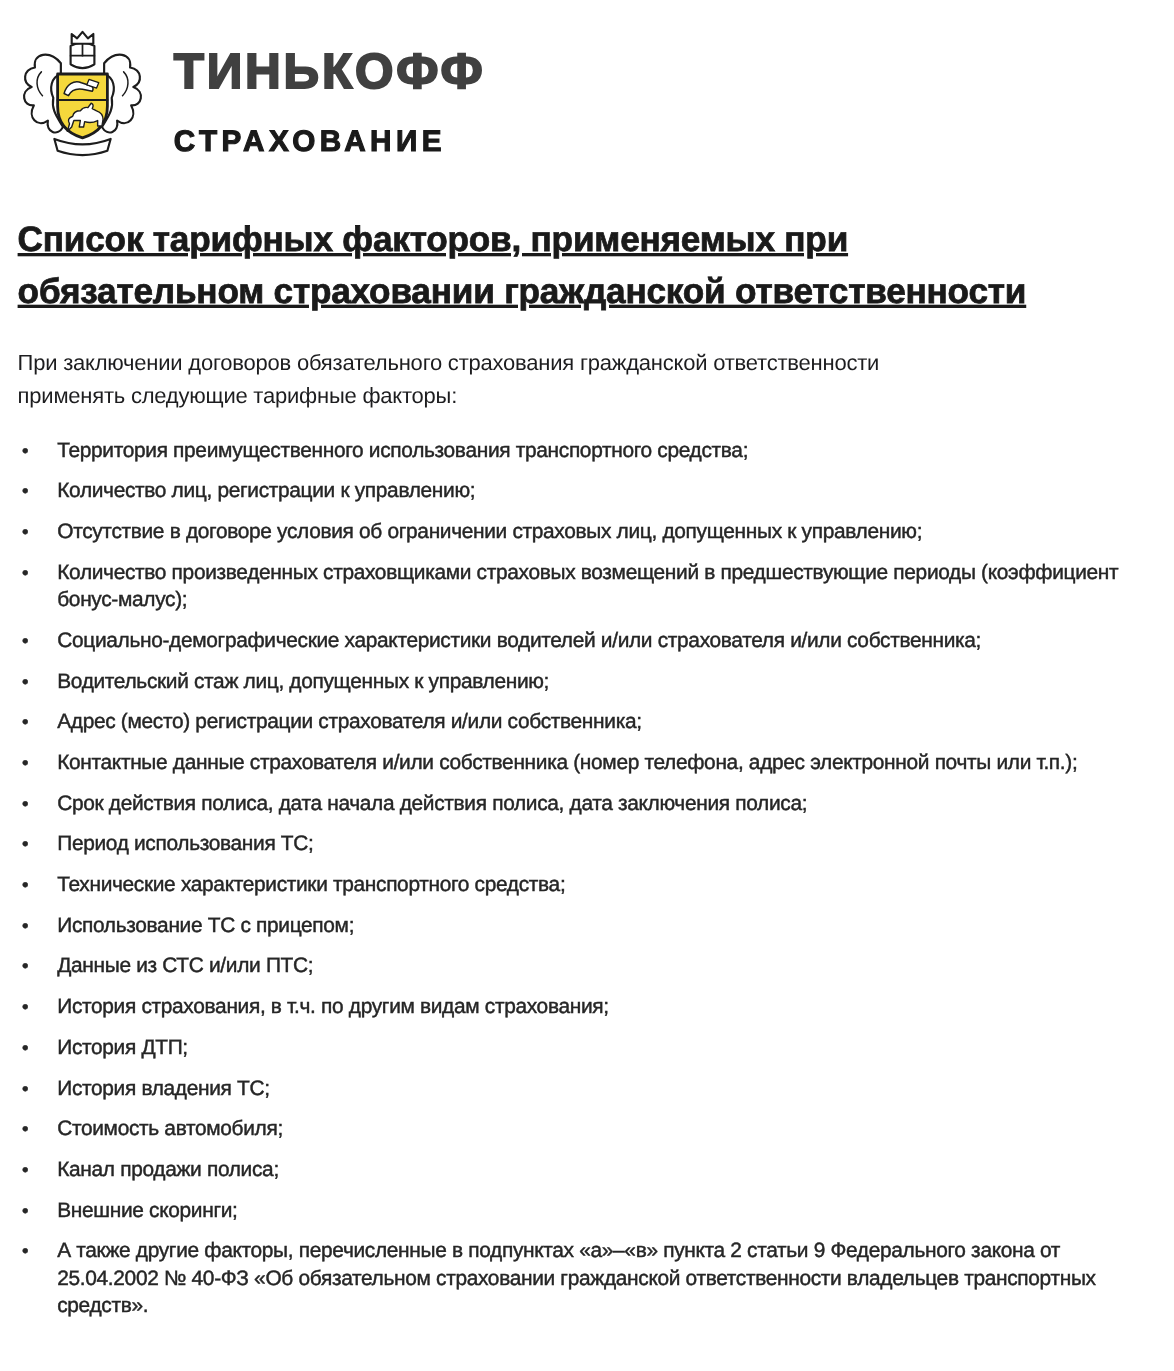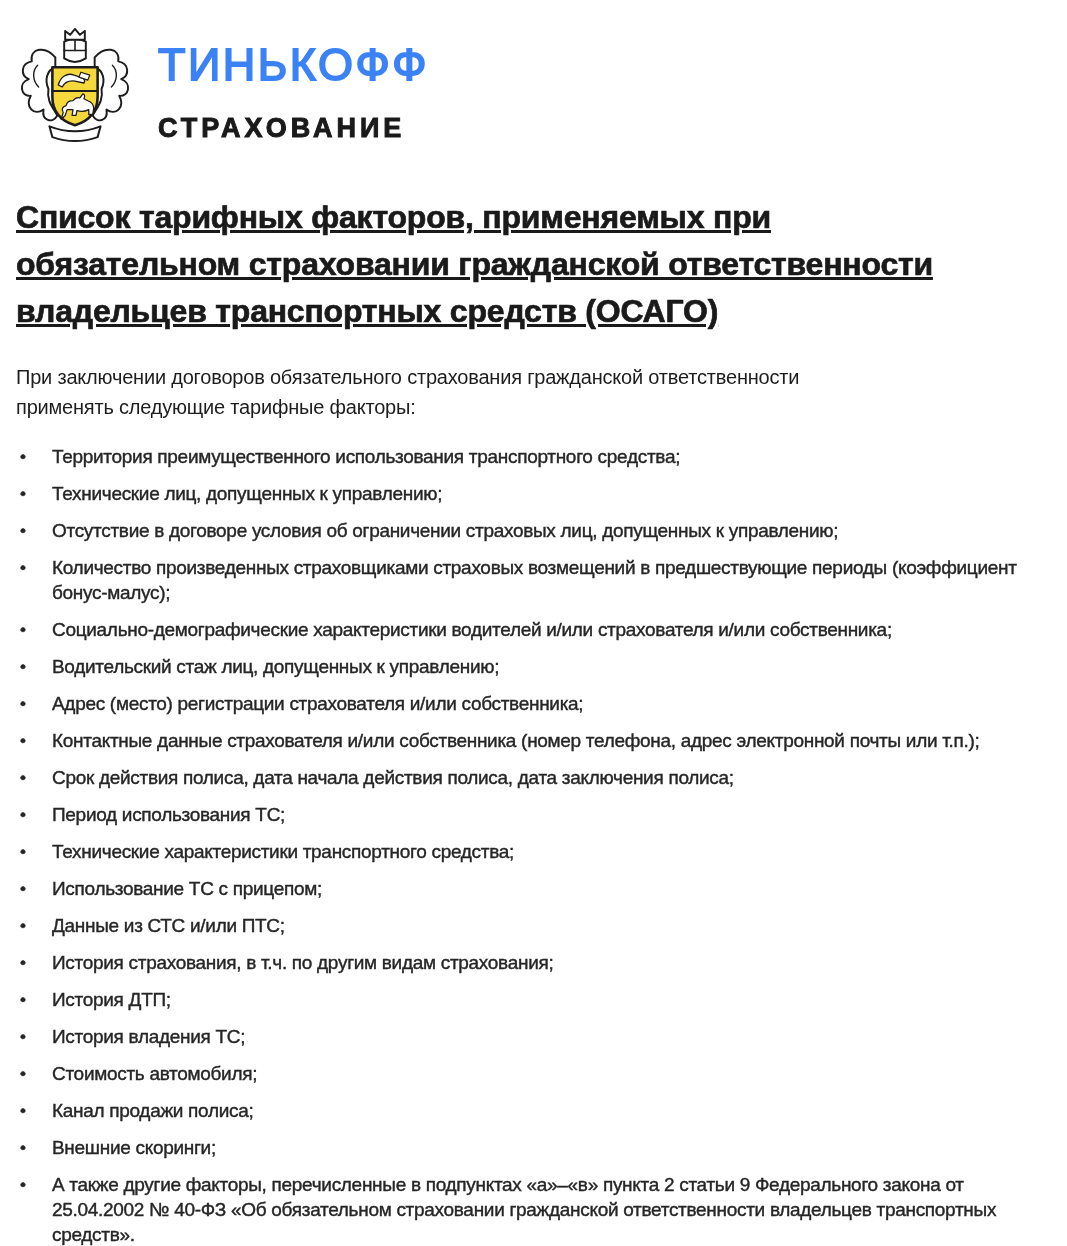"ТИНЬКОФФ" .brand-name { color: #3b82f6 -> #404040; font-weight: 400 -> 700 }
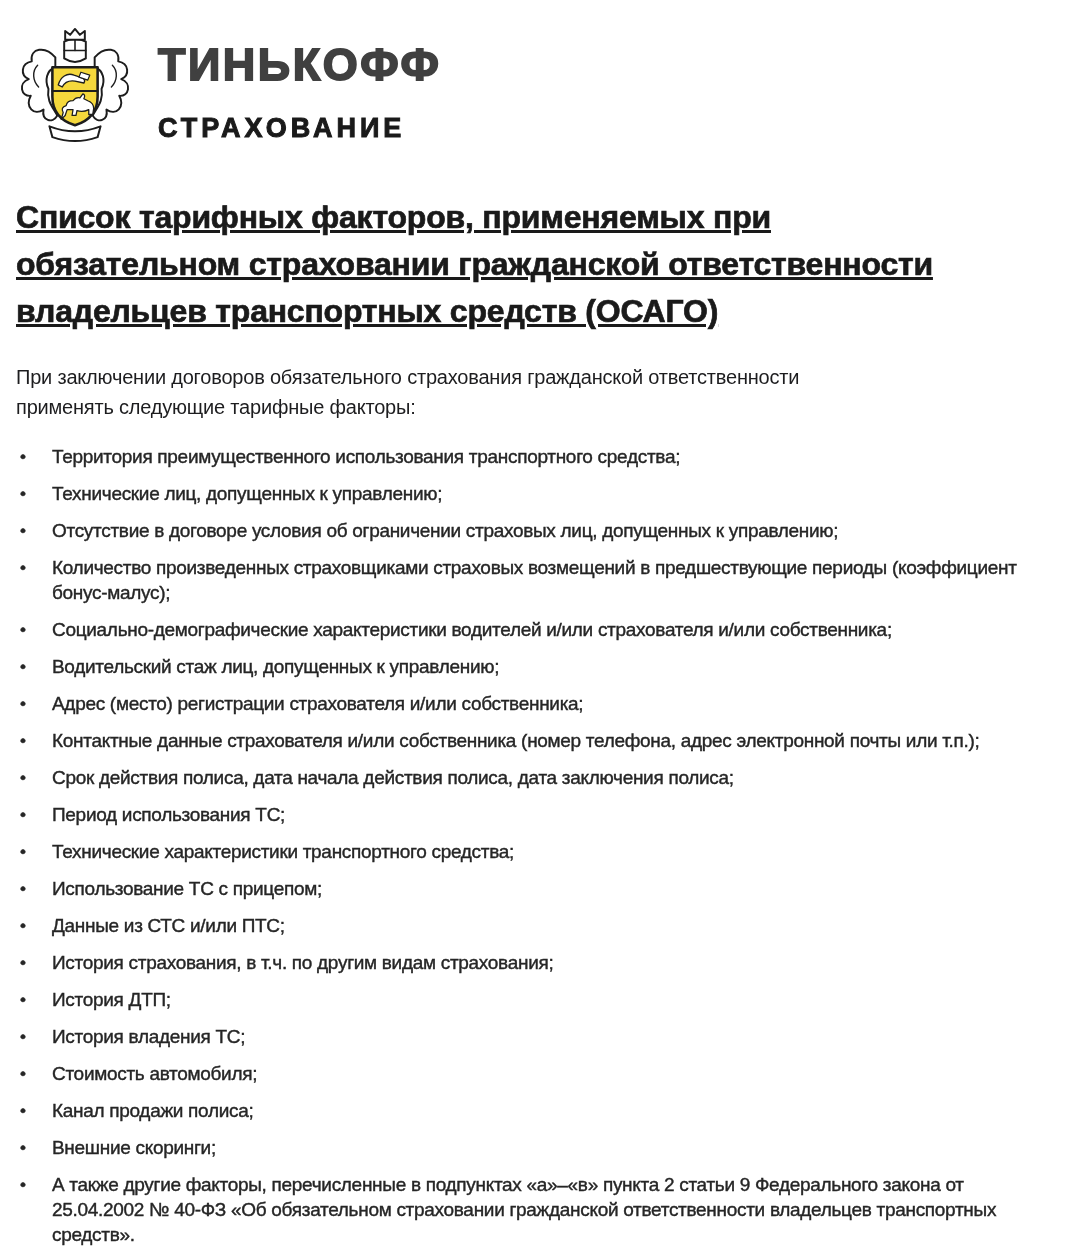"владельцев транспортных средств (ОСАГО)" div { html: <div>владельцев транспортных средств (ОСАГО)</div> -> none }
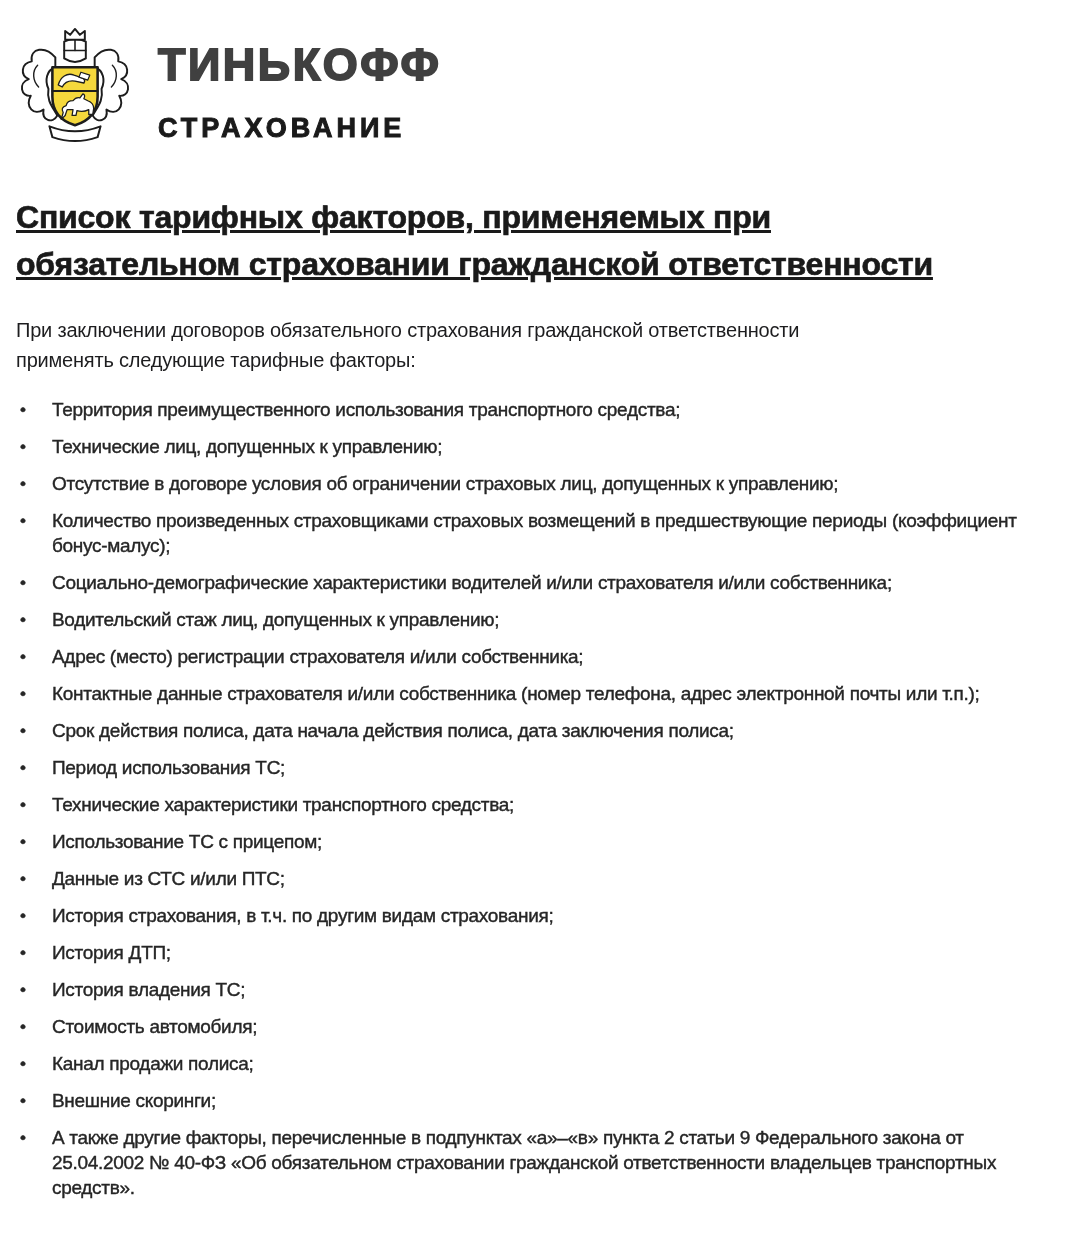"Технические лиц, допущенных к" span { text: Технические лиц, допущенных -> Количество лиц, регистрации }
